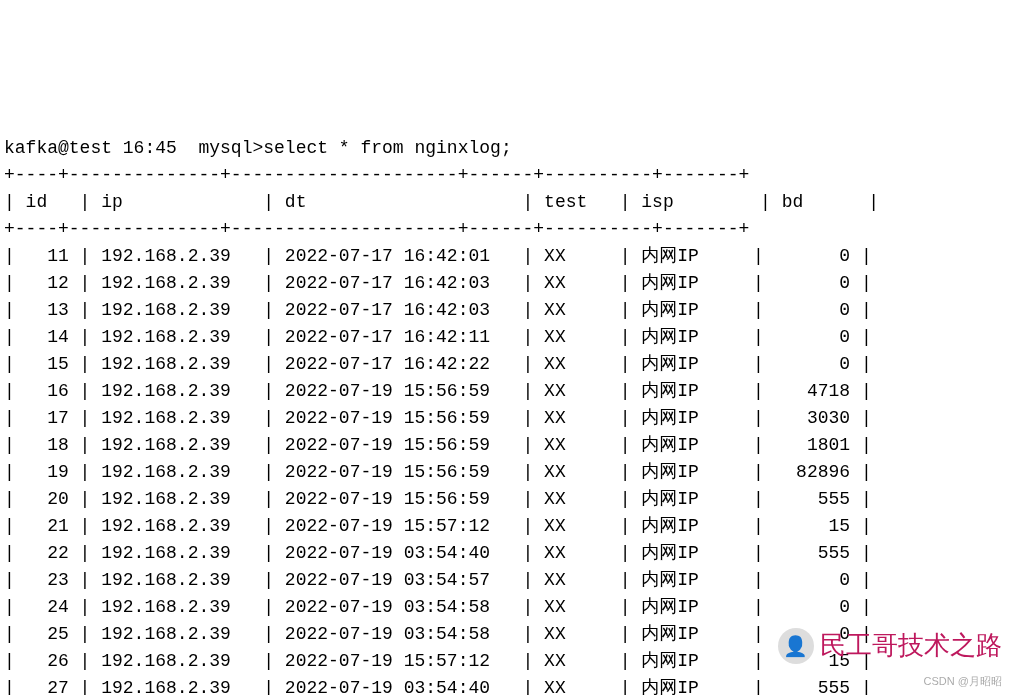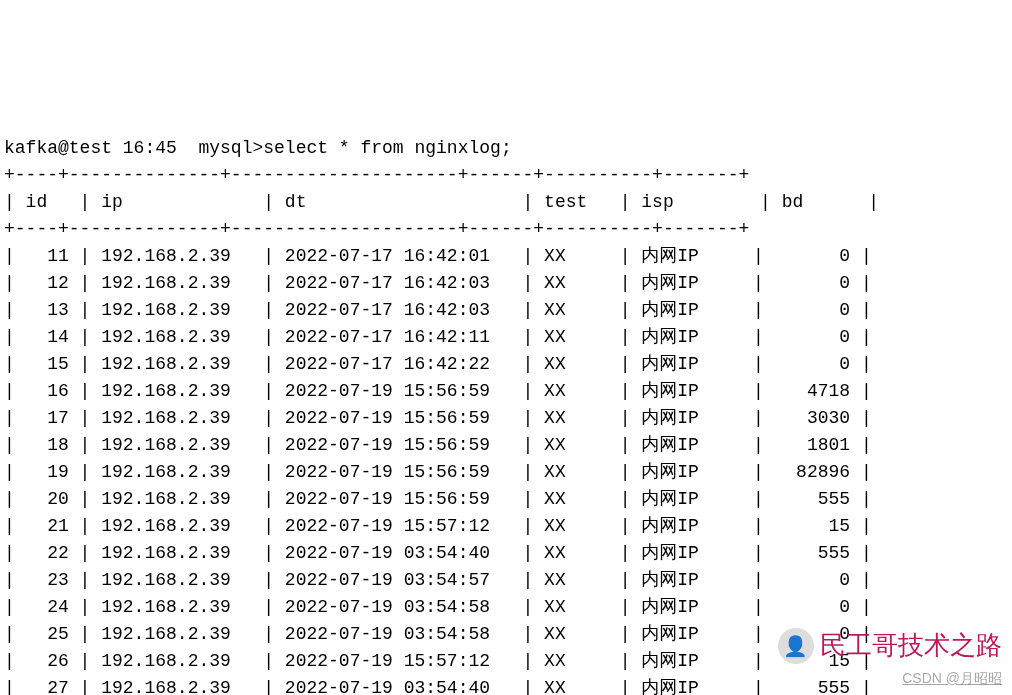"CSDN @月昭昭" .csdn { font-size: 14px -> 11px; text-decoration: underline -> none }
